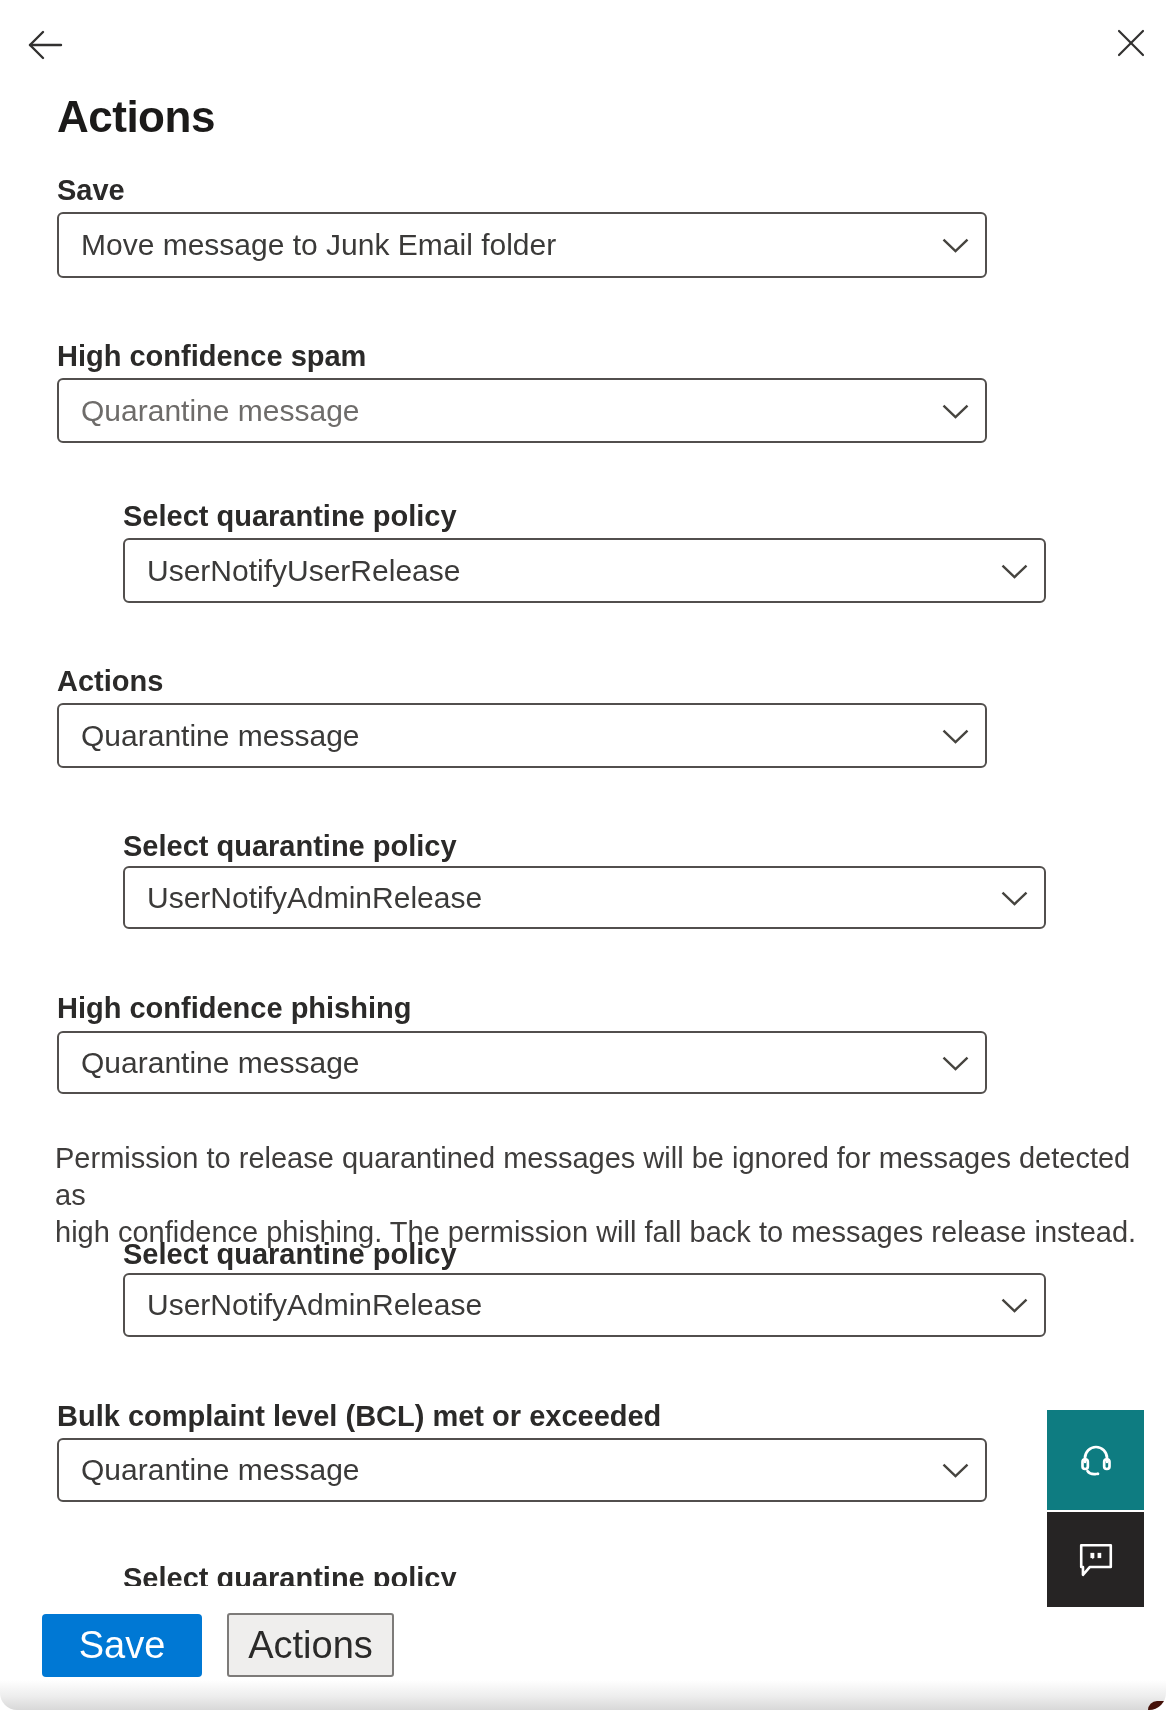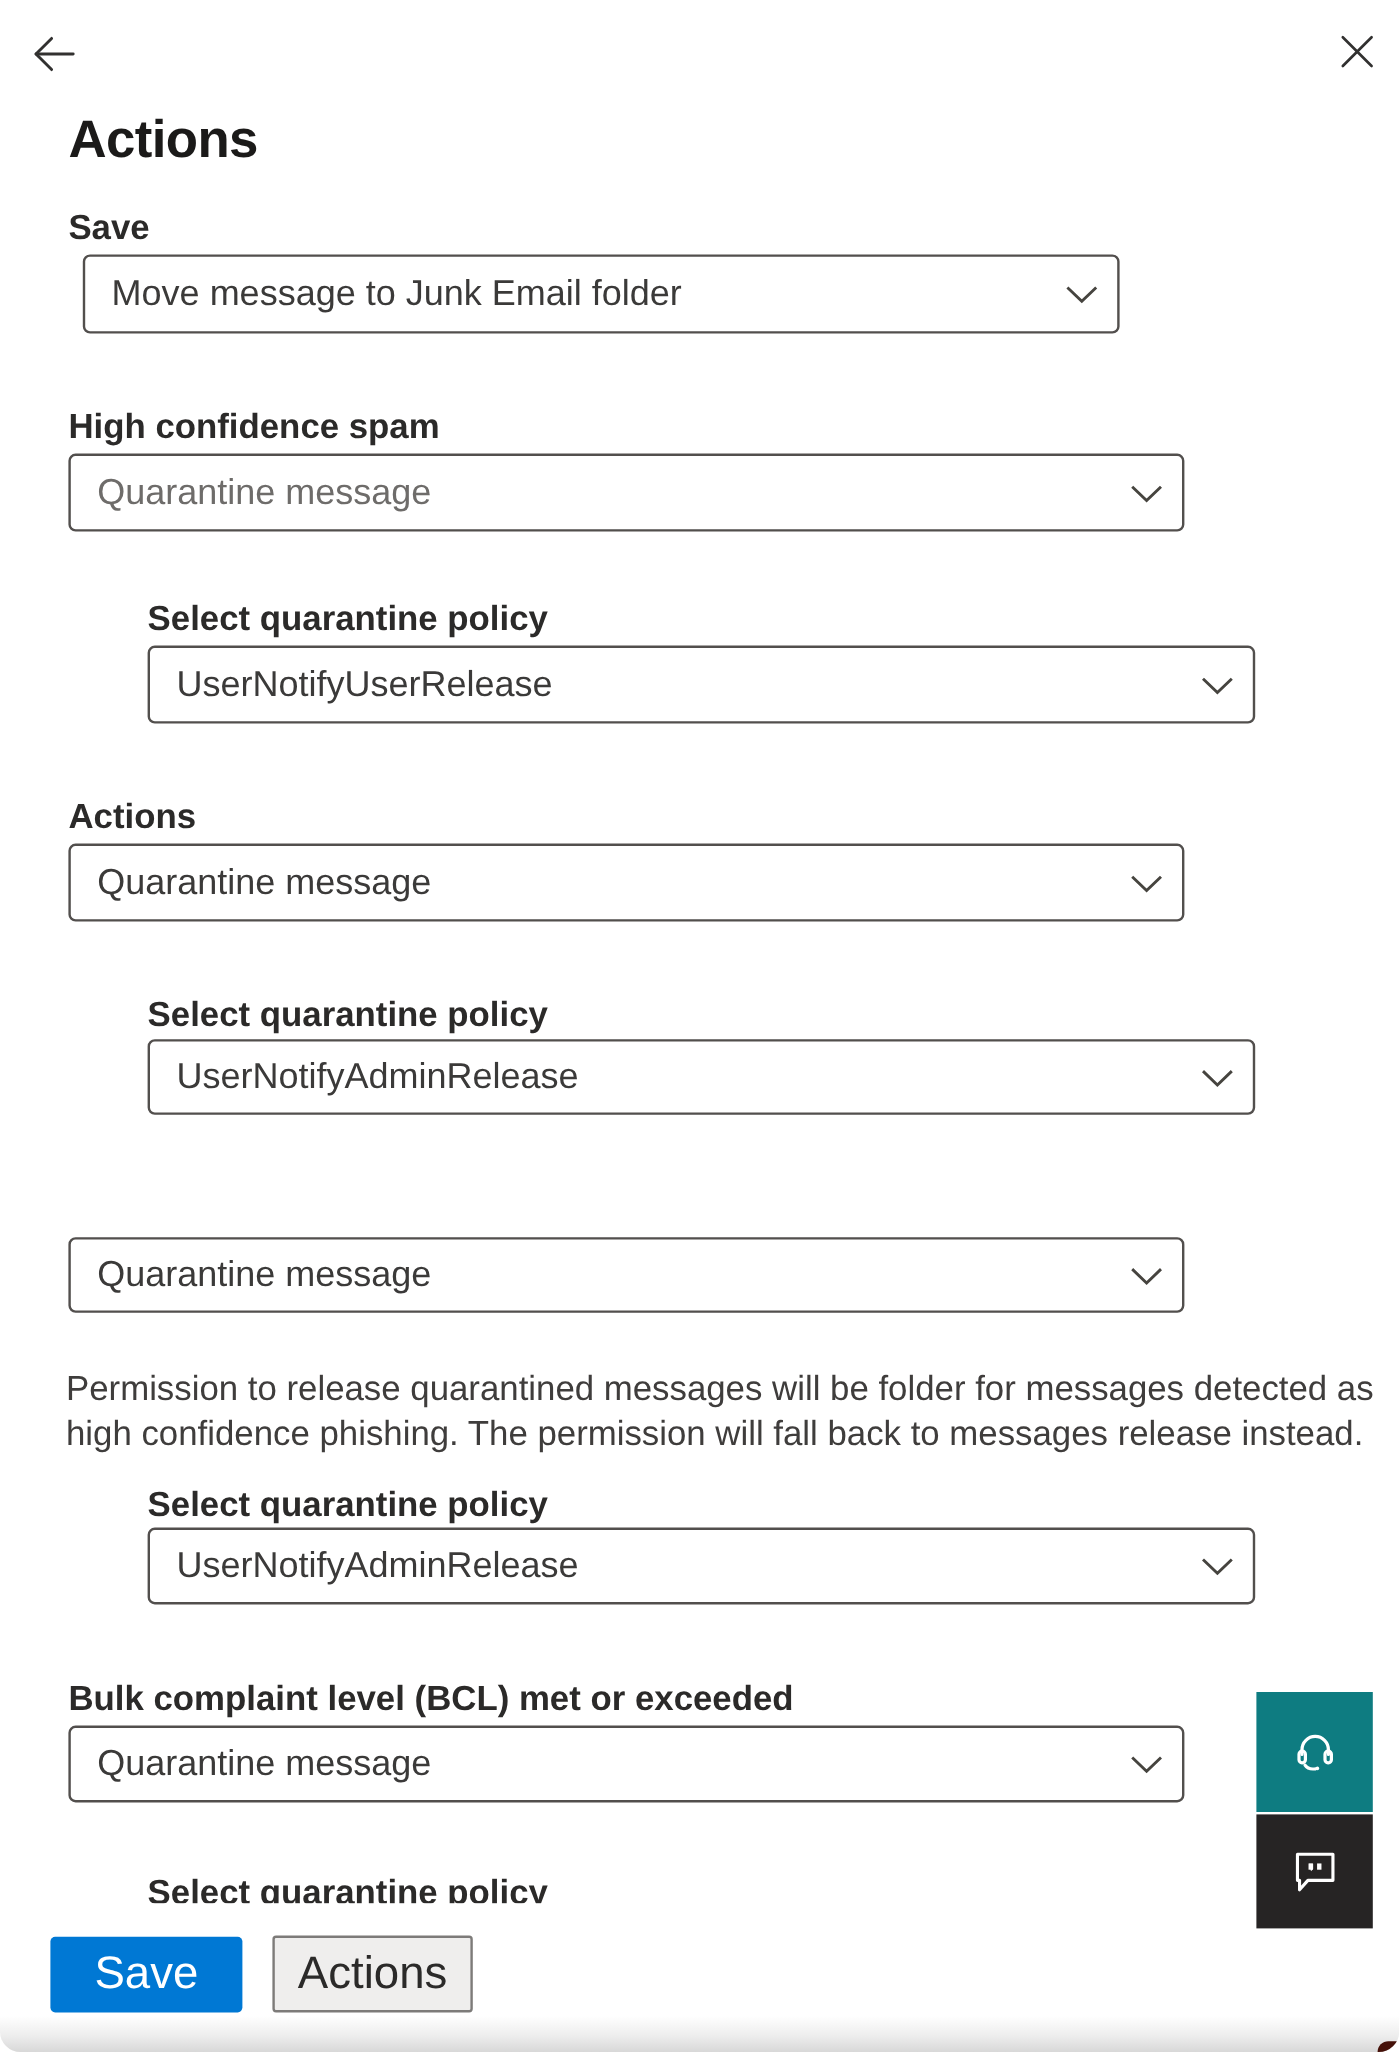"Move message to Junk Email" div.box { margin-left: 12px -> none; width: 864px -> 930px }
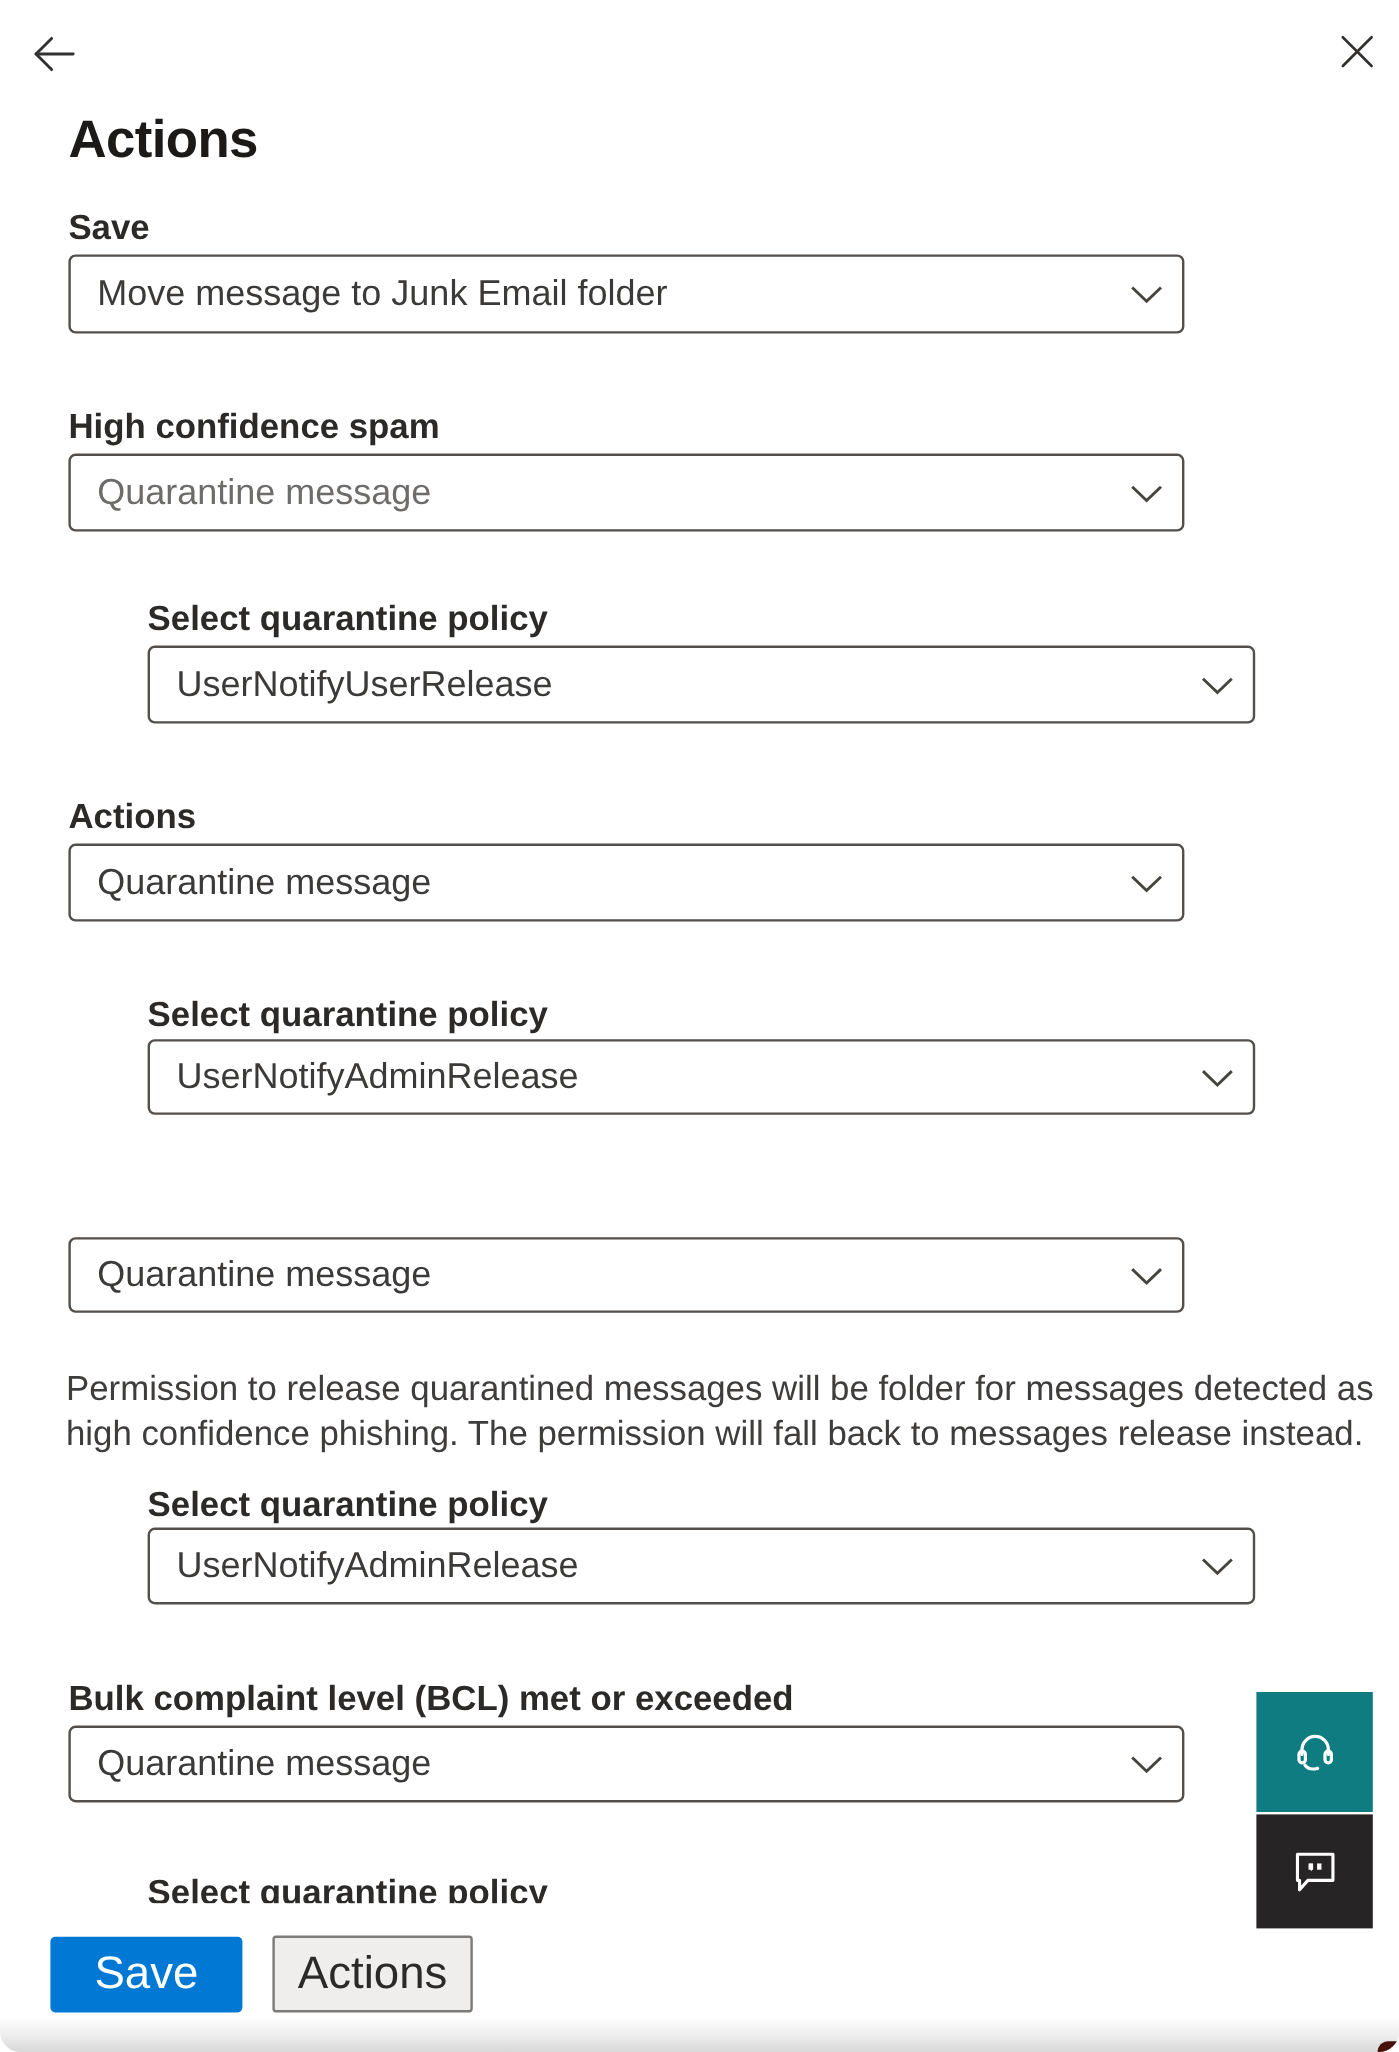"High confidence phishing" div.lbl { html: none -> <div>High confidence phishing</div> }
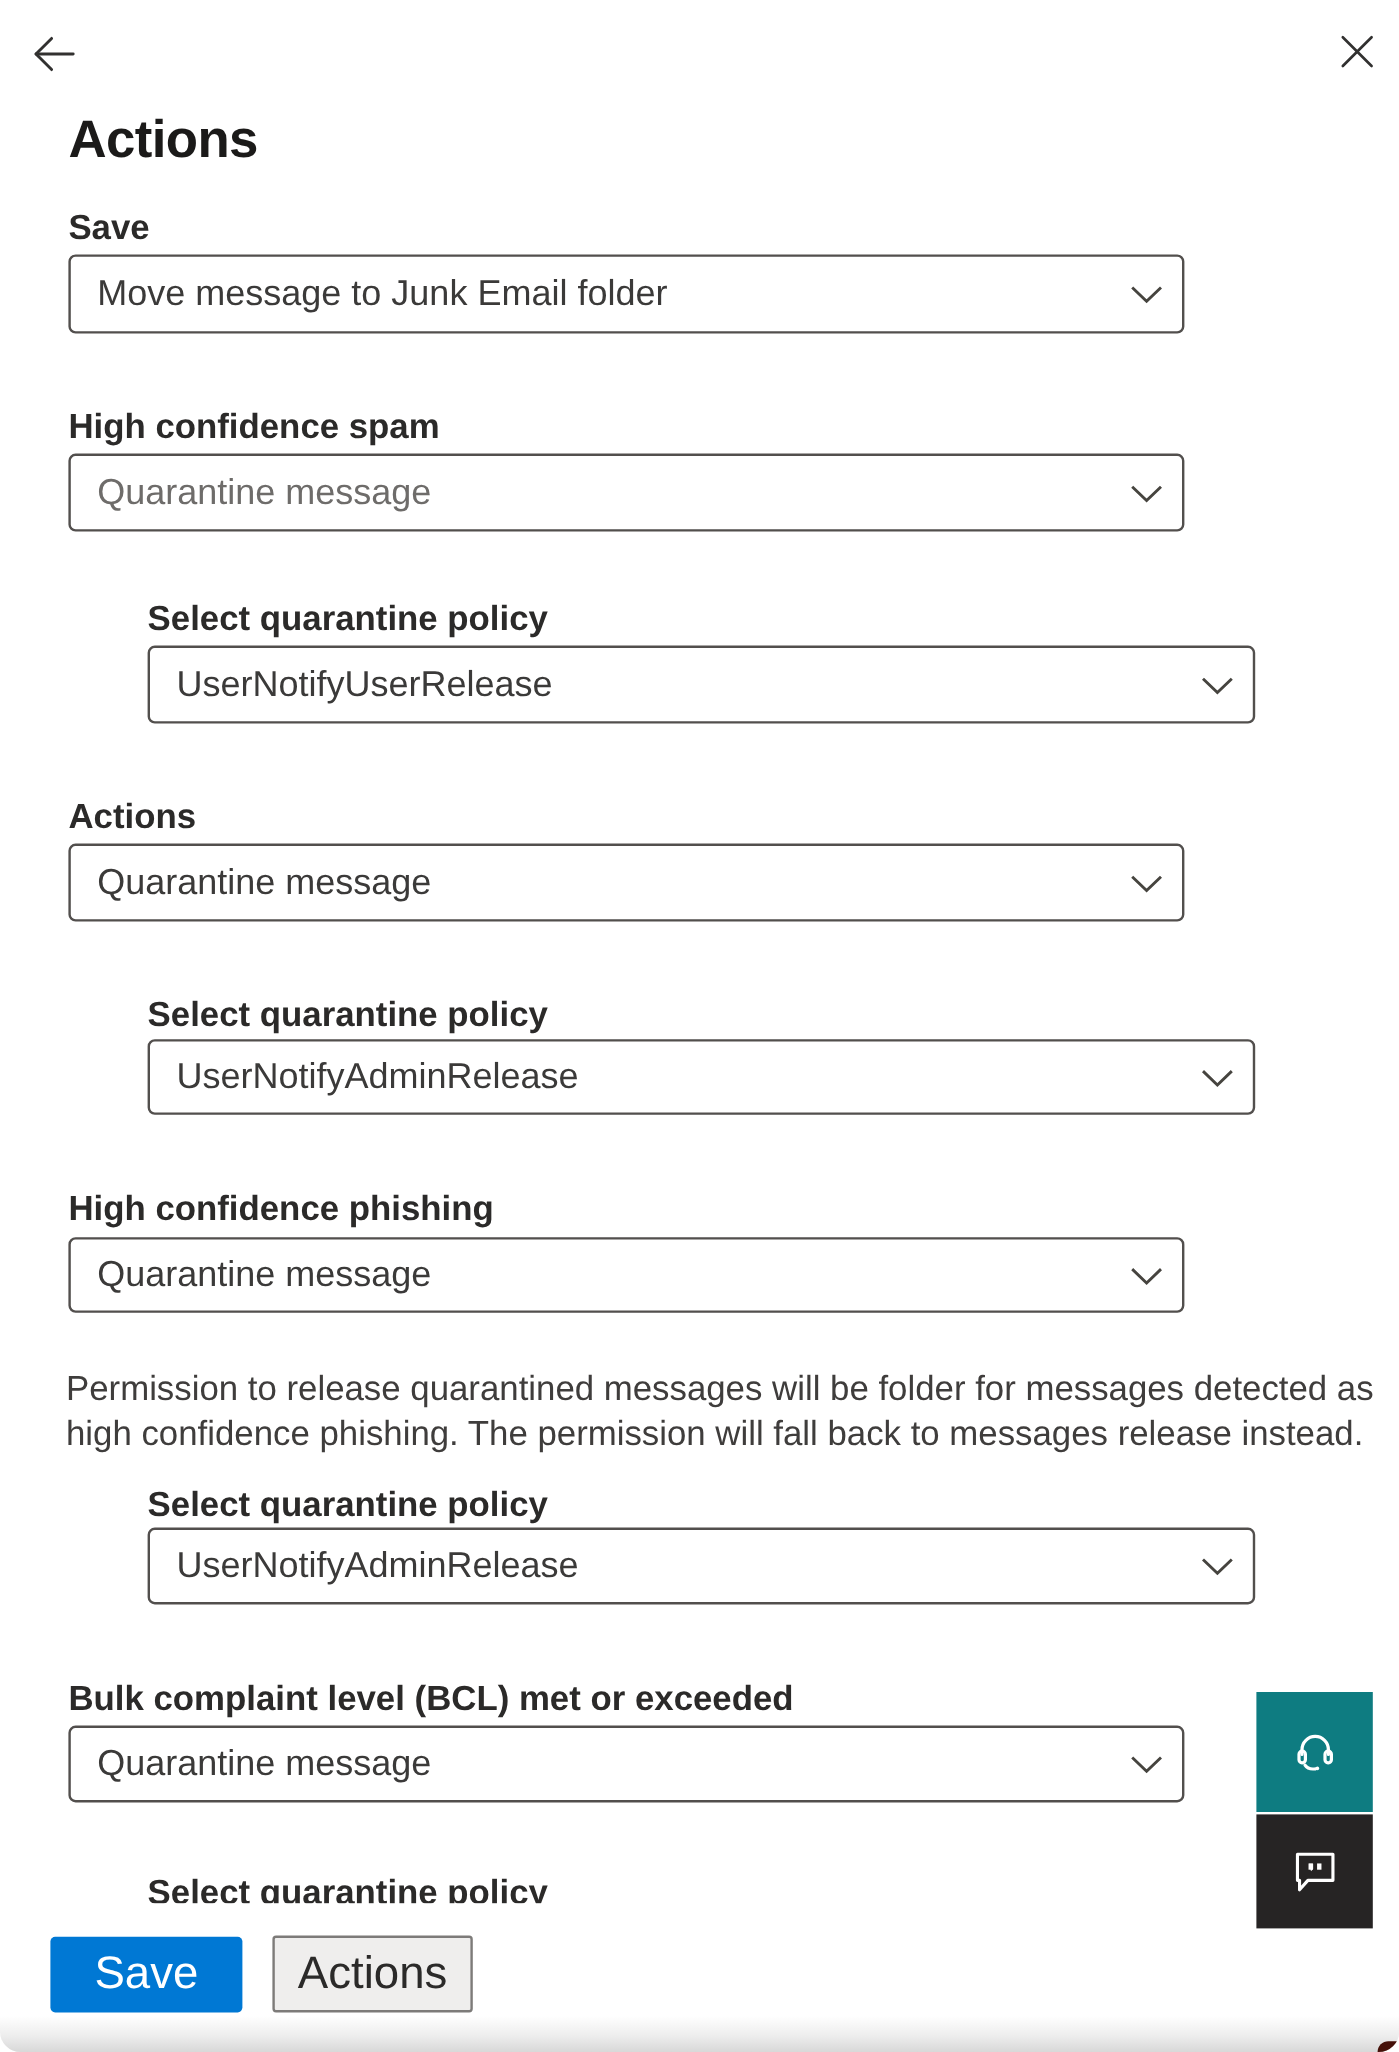"Permission to release quarantined" div { text: folder -> ignored }
